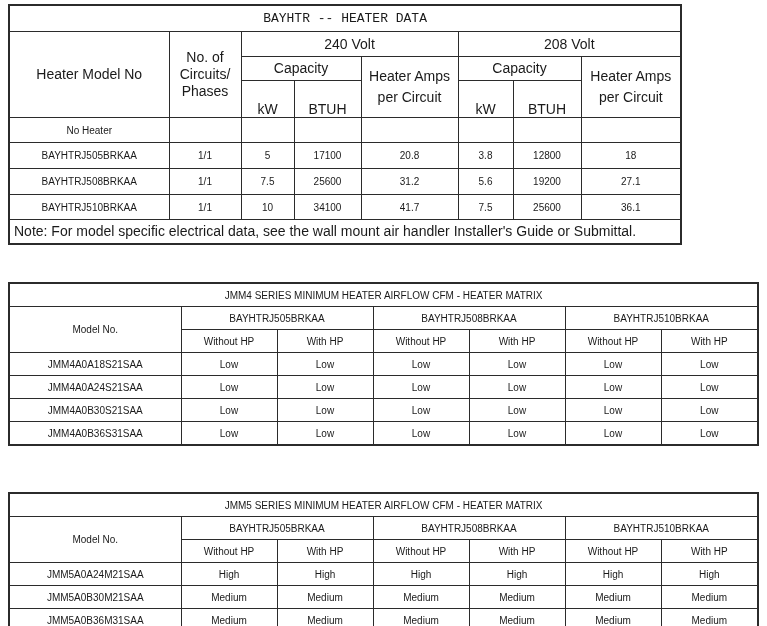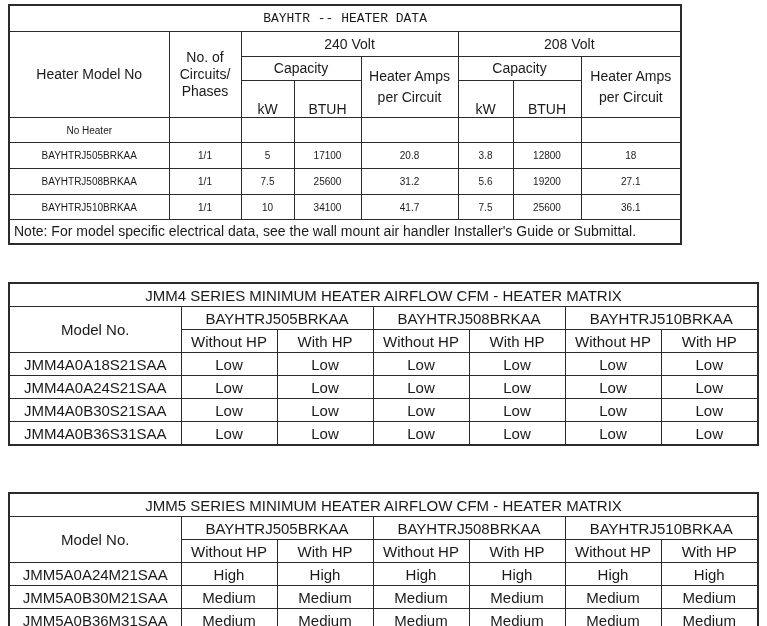"JMM4 SERIES MINIMUM HEATER AIRFLOW" .matrix { font-size: 15px -> 10px }
